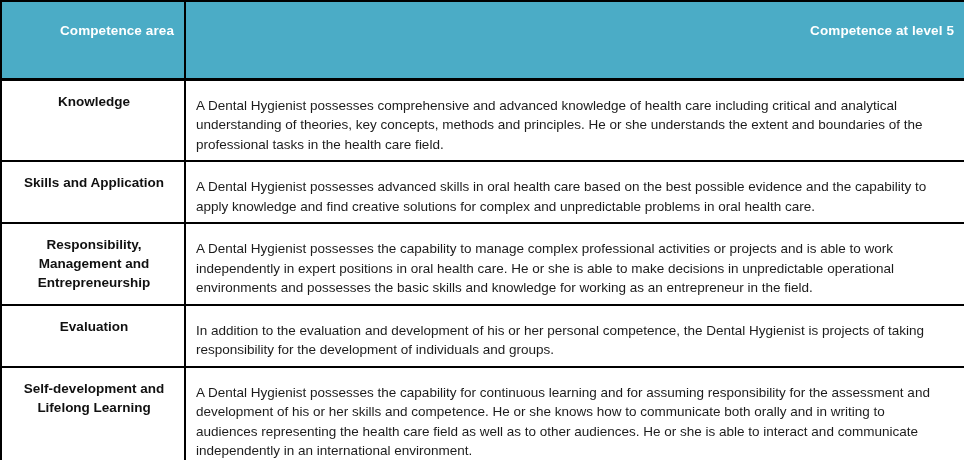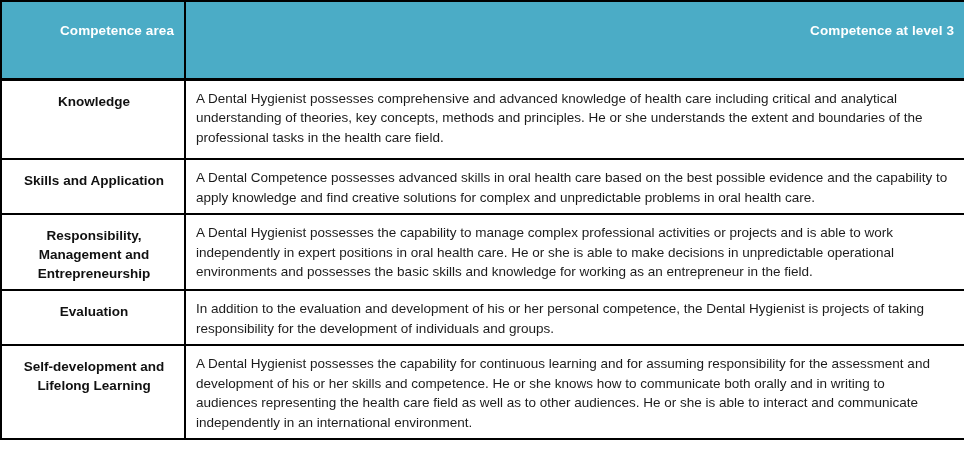"Competence at level 3" th { text: 3 -> 5 }
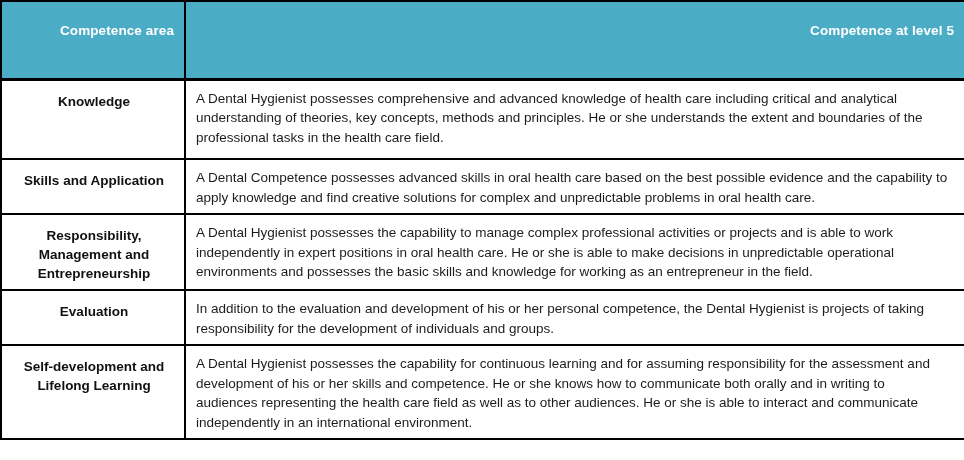"A Dental Hygienist possesses" table.competence td.desc { padding: 8px 14px 6px 10px -> 15px 14px 6px 10px }
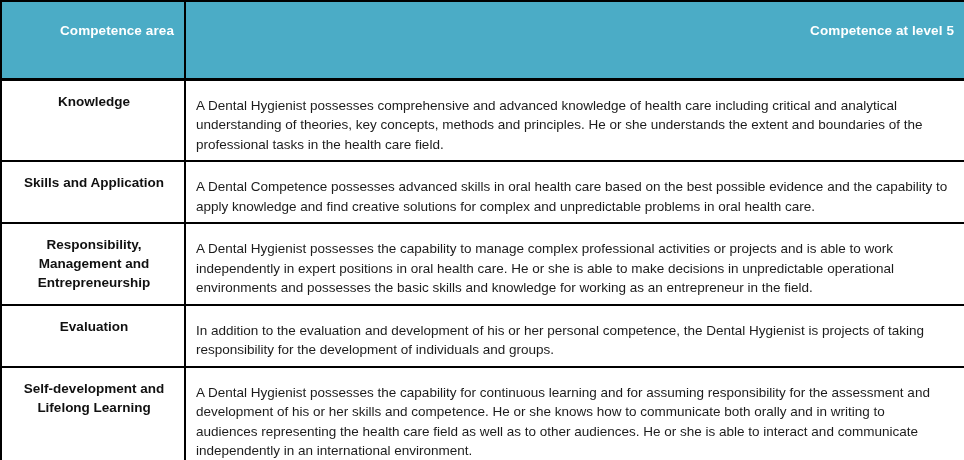"A Dental Competence possesses advanced" td.desc { text: Competence -> Hygienist }
